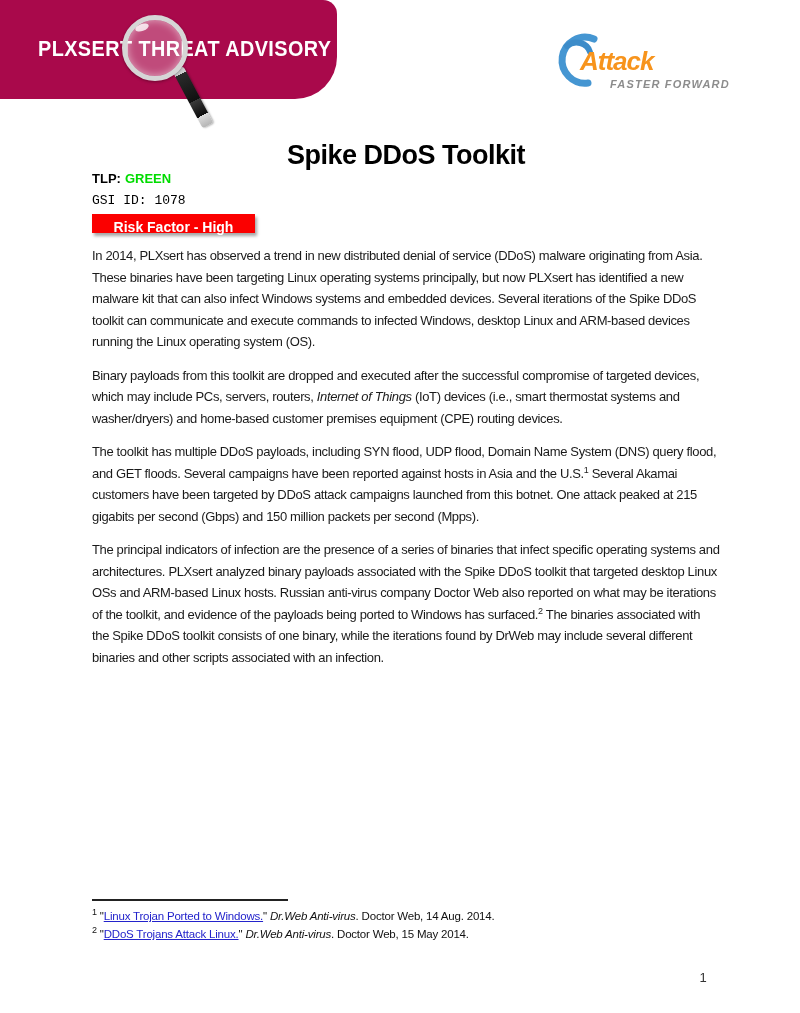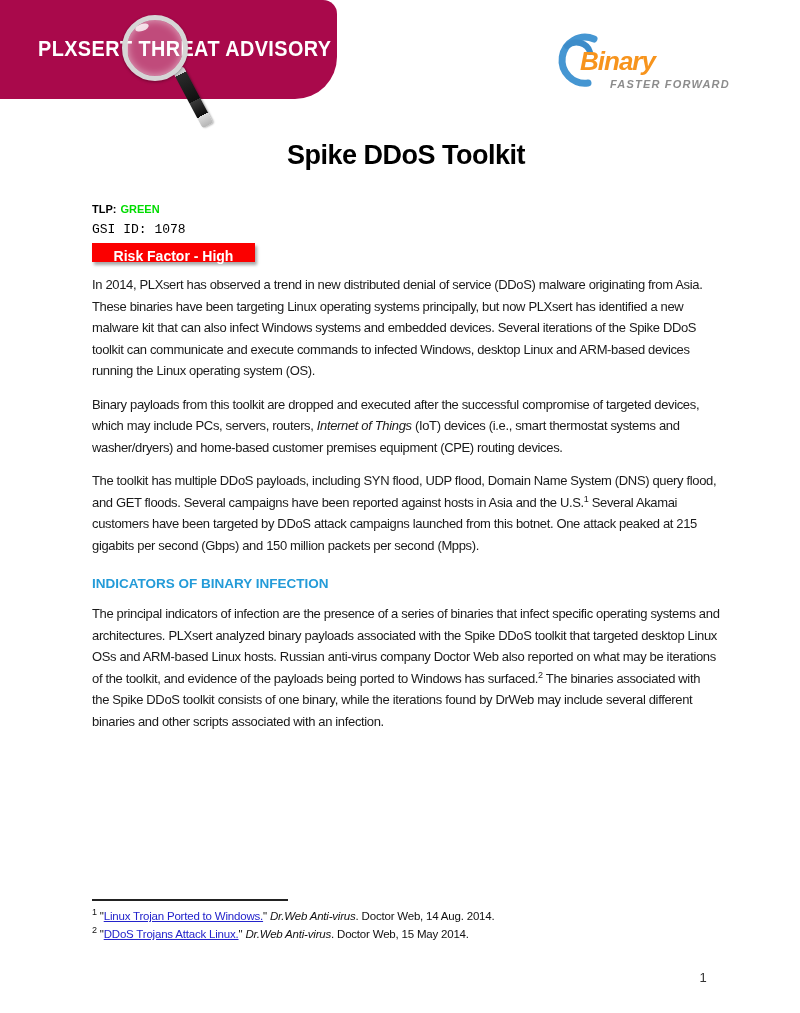"Binary" span.logo-word { text: Binary -> Attack }
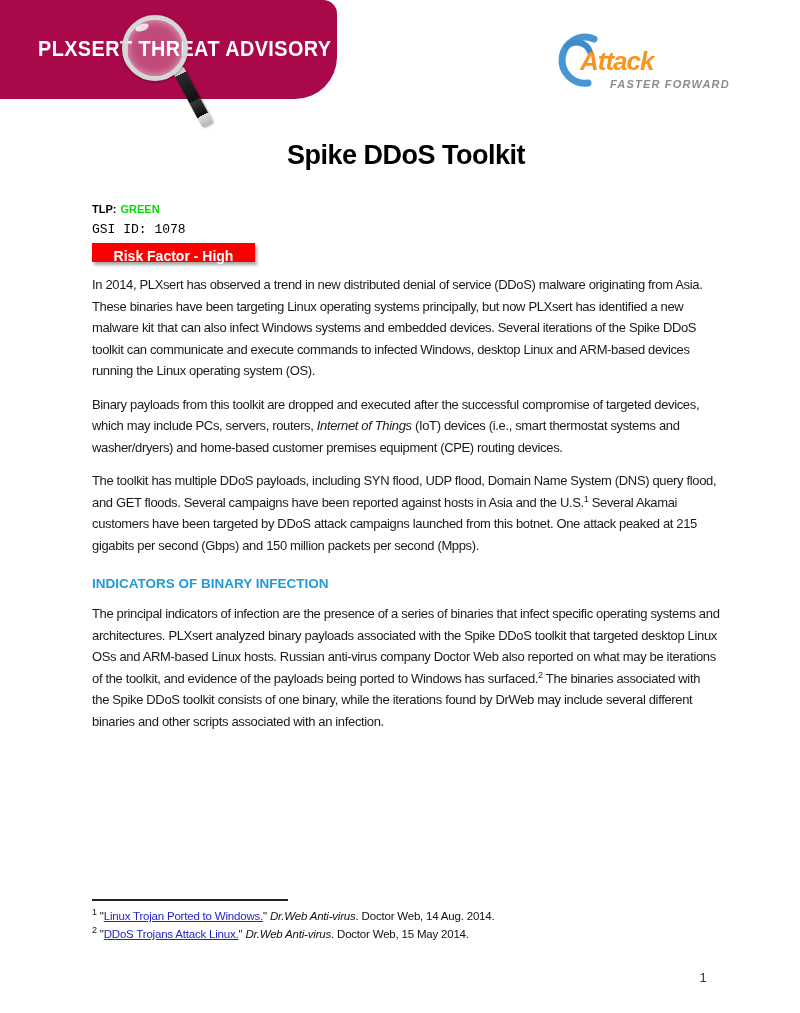"TLP: GREEN" .tlp { font-size: 11px -> 13px; margin-top: 32px -> none }
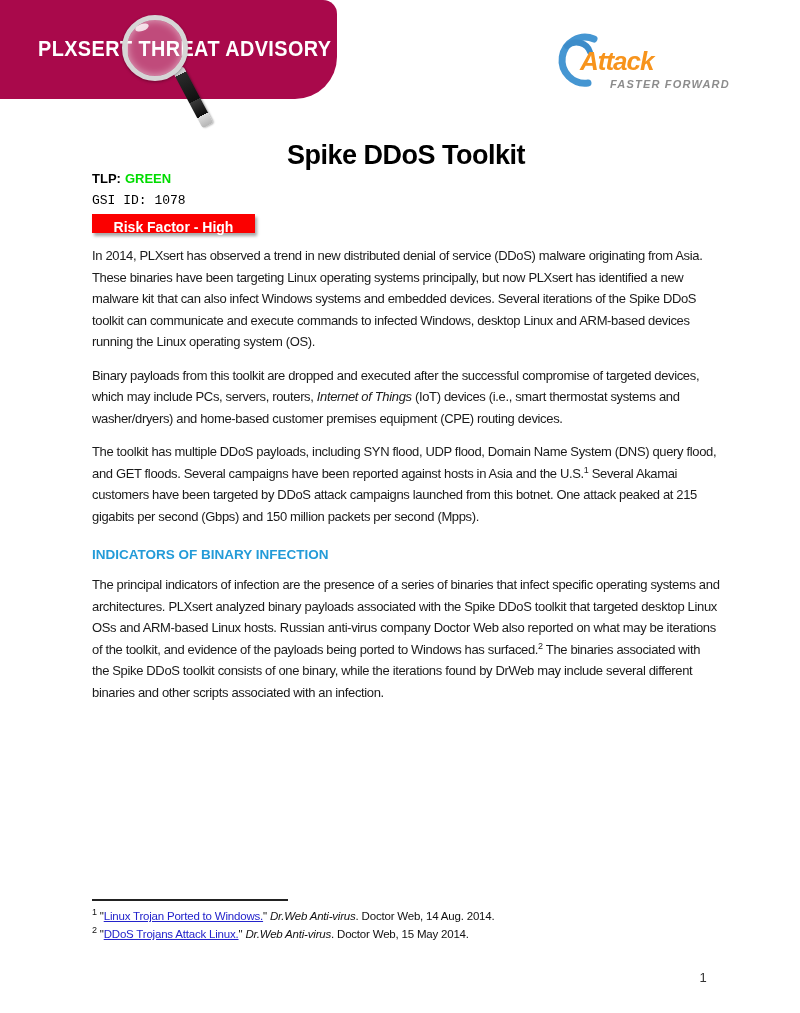"INDICATORS OF BINARY INFECTION" h2.section-heading { html: <h2>INDICATORS OF BINARY INFECTION</h2> -> none }
